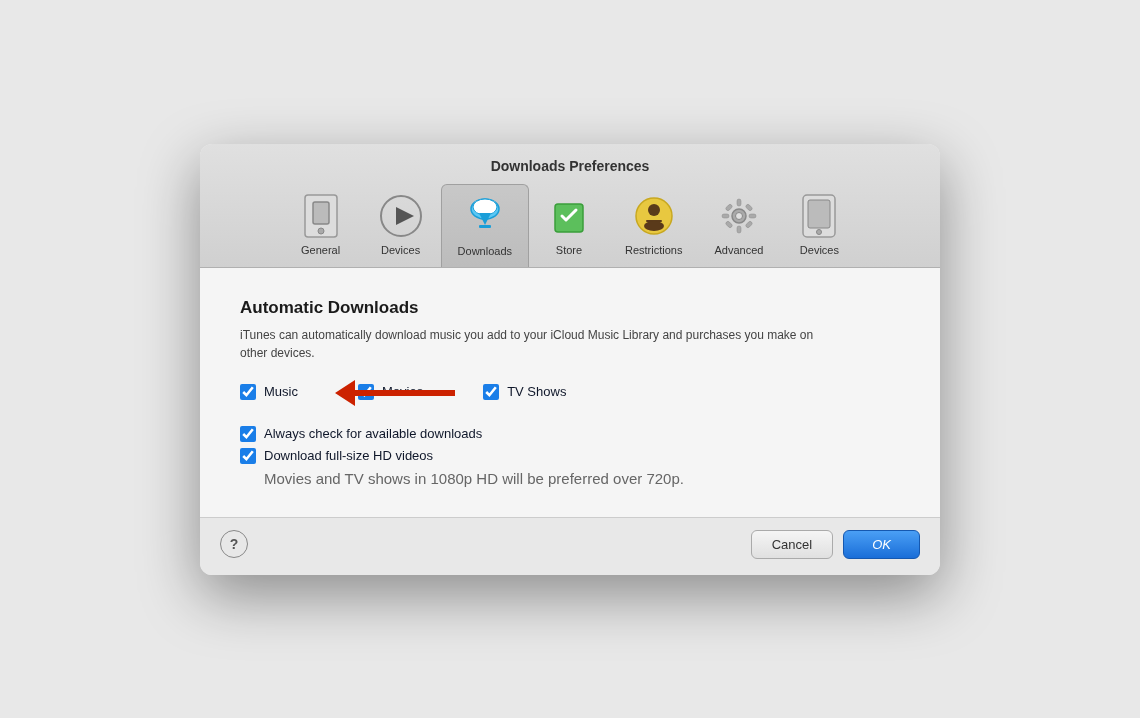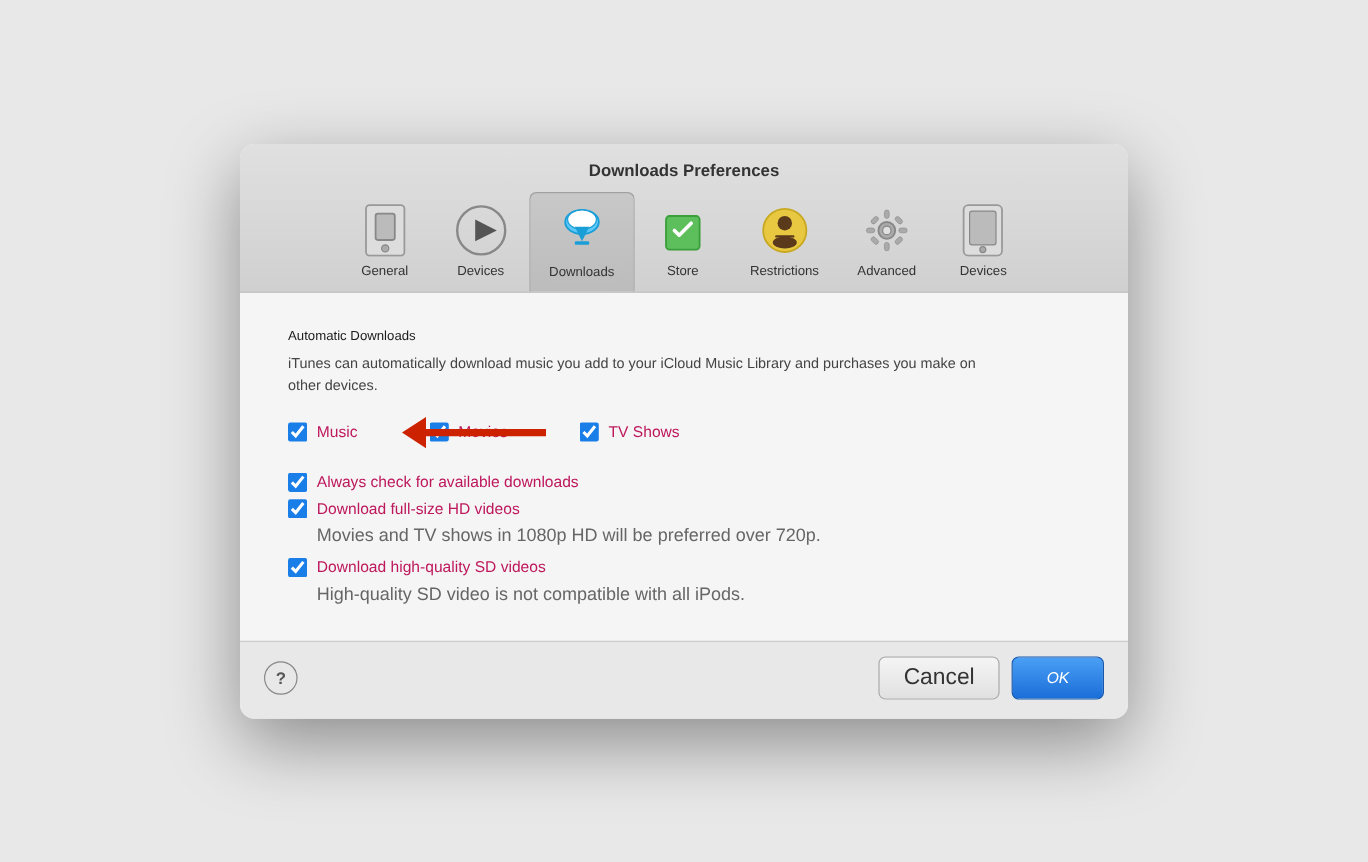"Automatic Downloads" .section-title { font-size: 11px -> 17px; font-weight: 400 -> 700 }
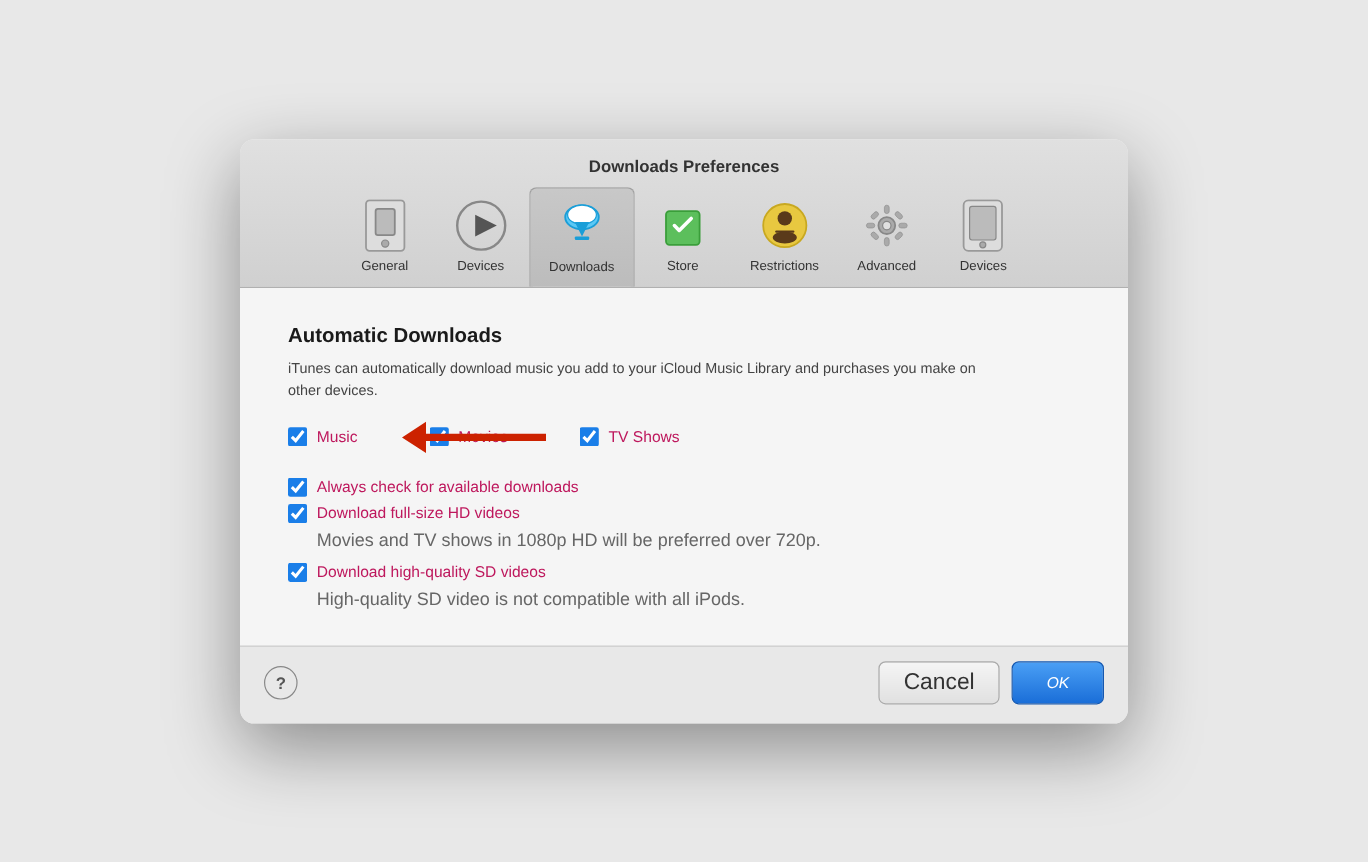"Music" .checkbox-row label { color: #be185d -> #0f172a }
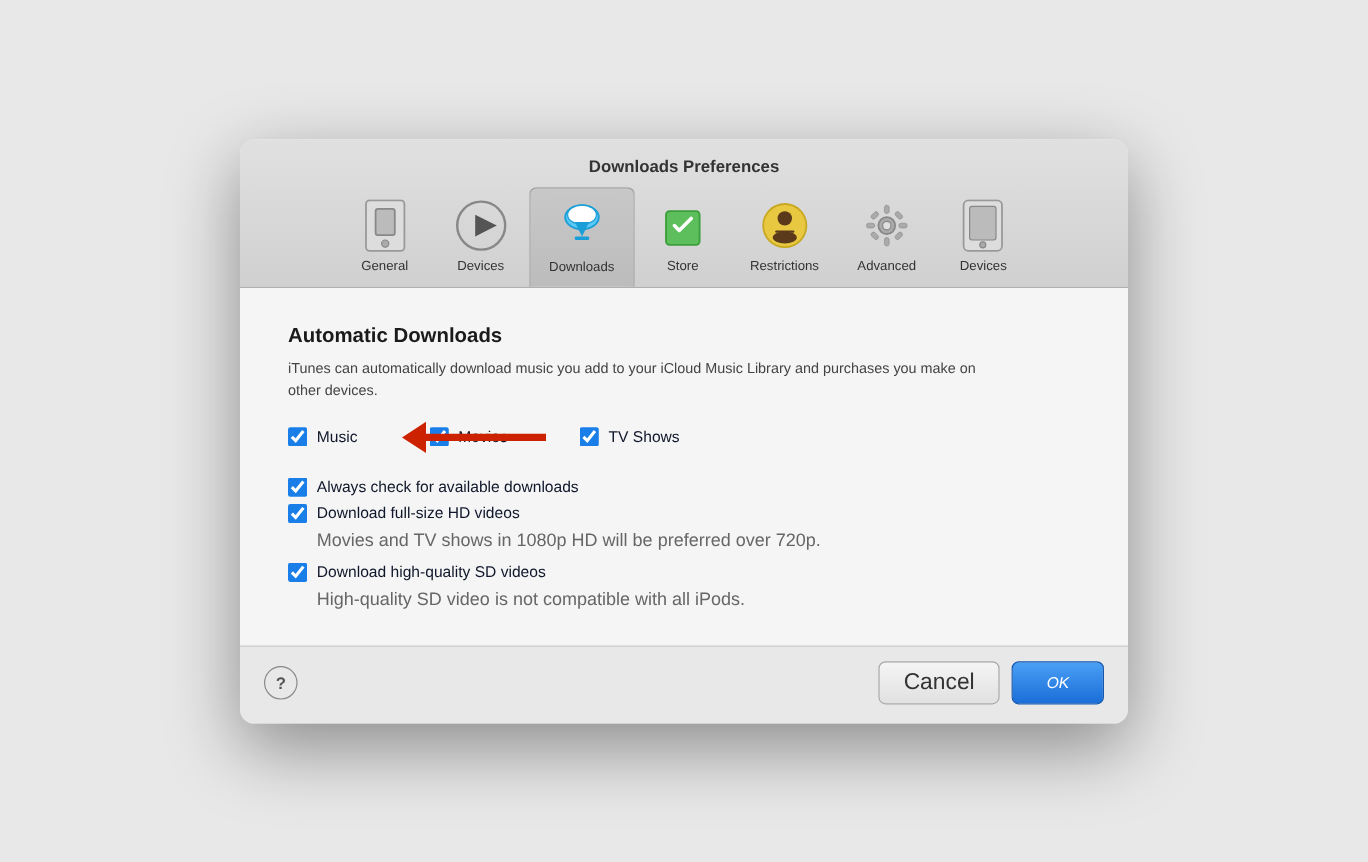"Download high-quality SD videos" div.option-group { html: <div> <div> <input> <label>Download high-quality SD videos</label> </div> <div>High-quality SD video is not compatible with all iPods.</div> </div> -> none }
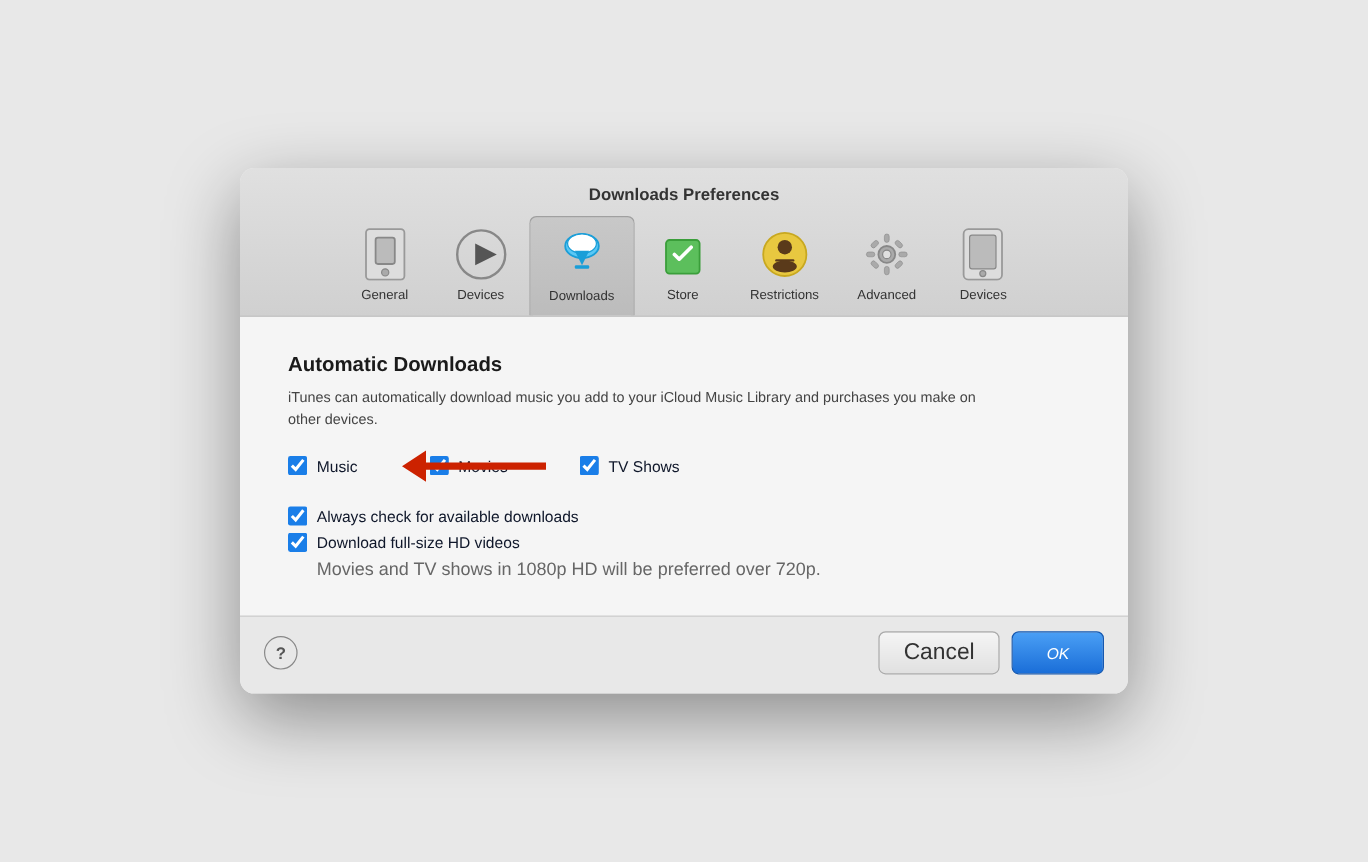"Cancel" .btn-cancel { font-size: 19px -> 13px }
